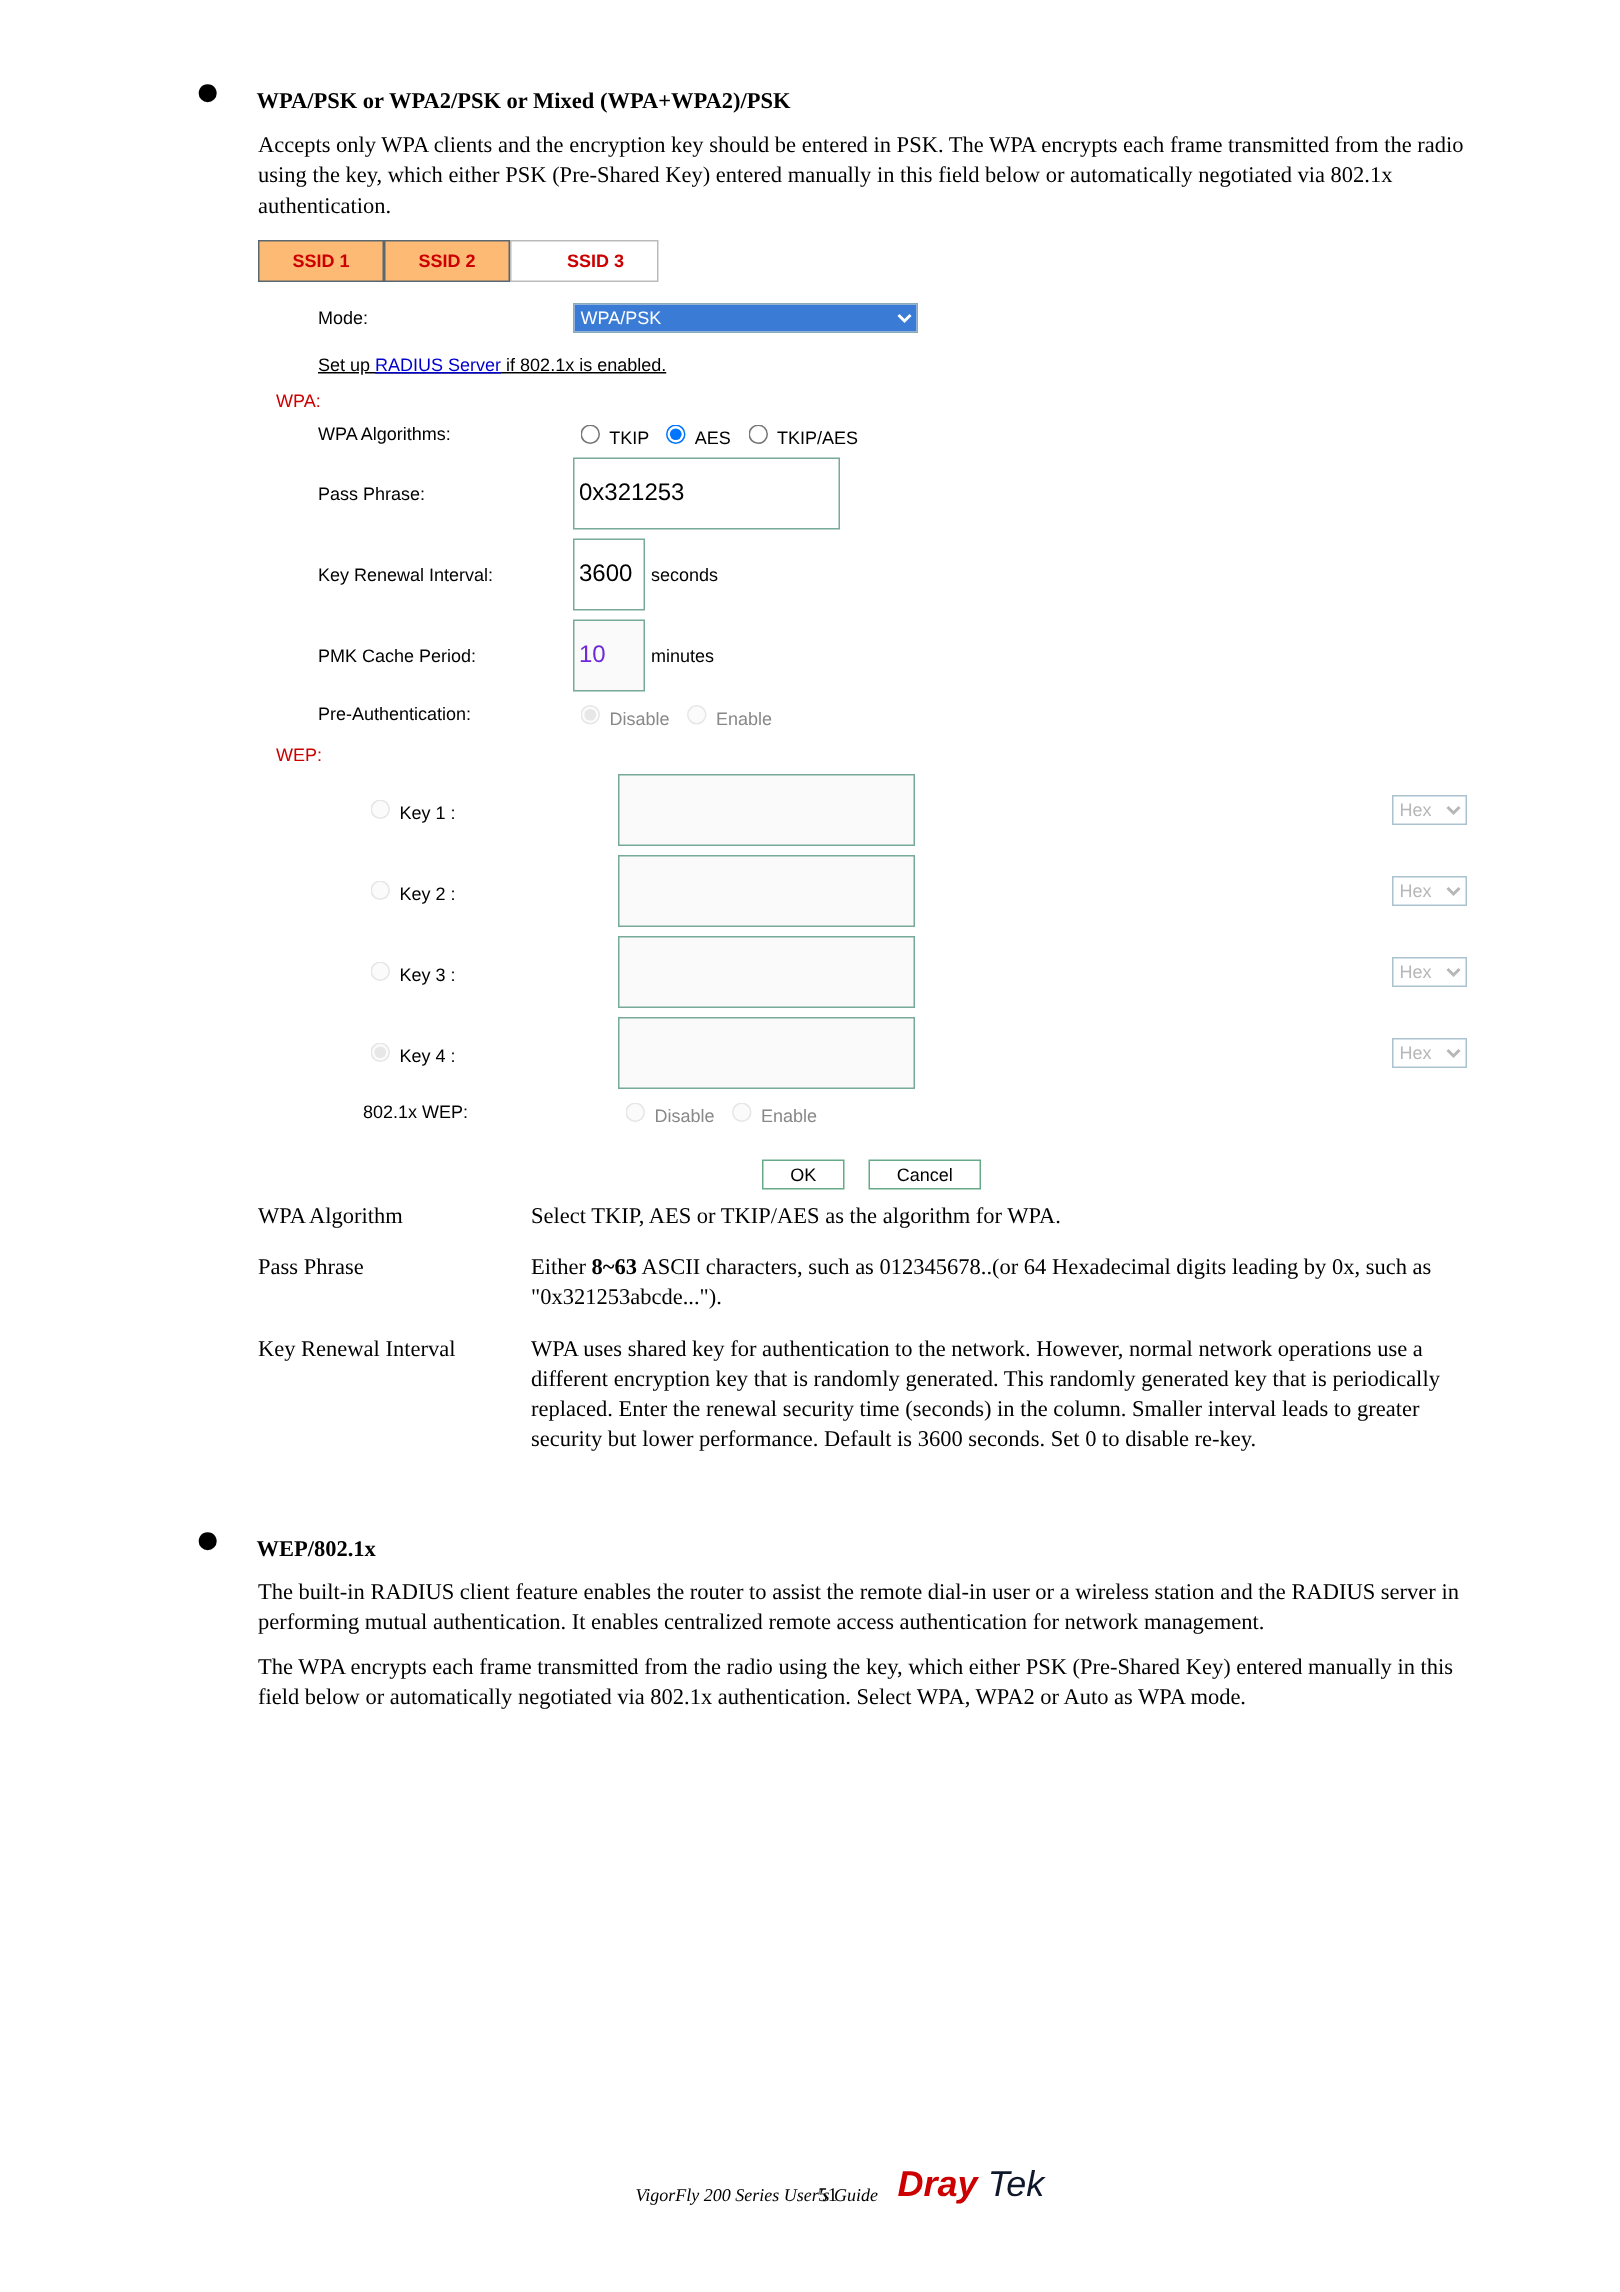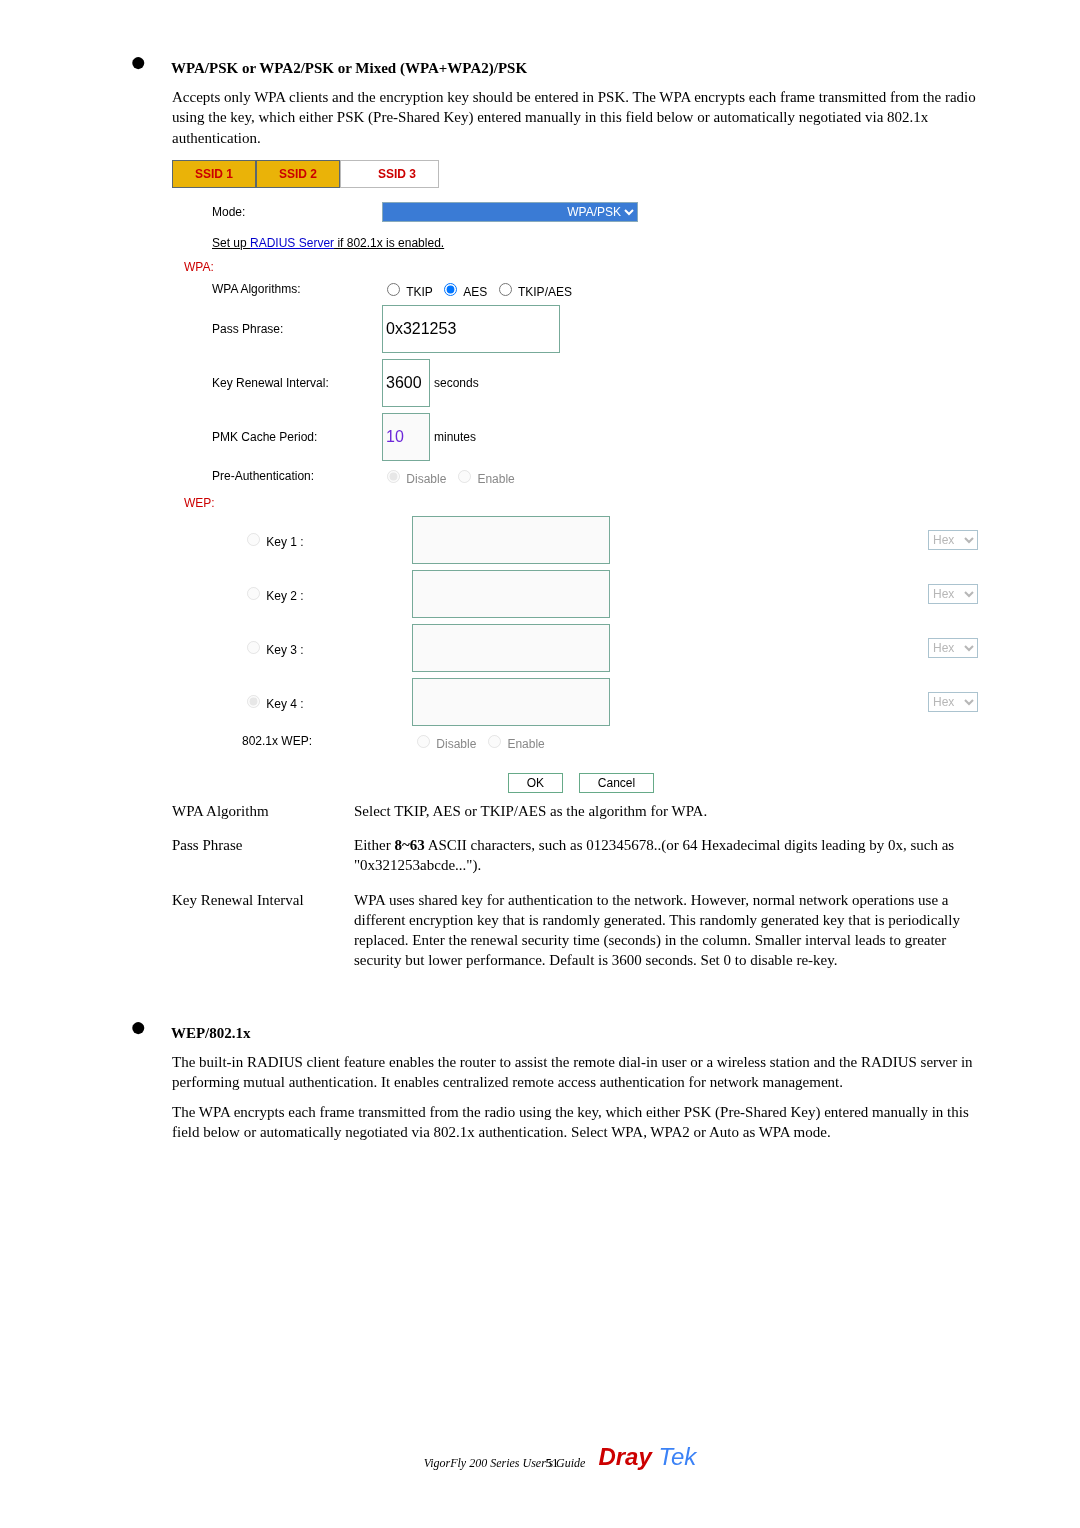"SSID 1" .tab.dark { background: #eab308 -> #fdba74 }
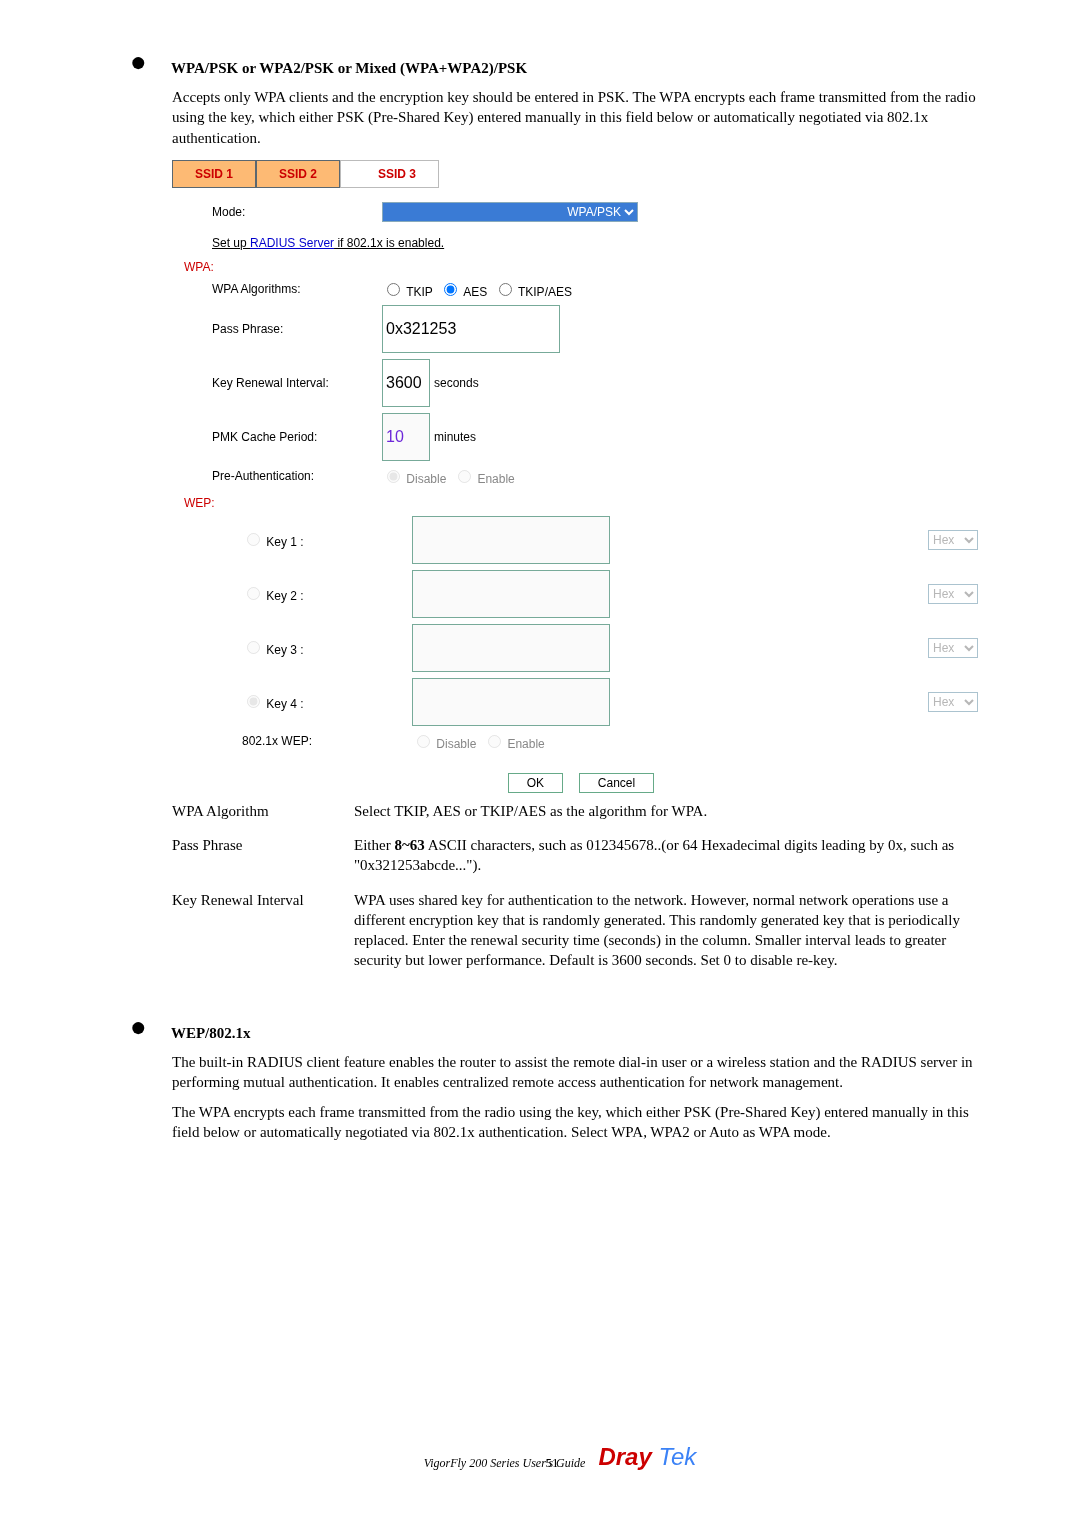"WPA/PSK" .sel.mode { text-align: right -> none; width: 256px -> 230px }
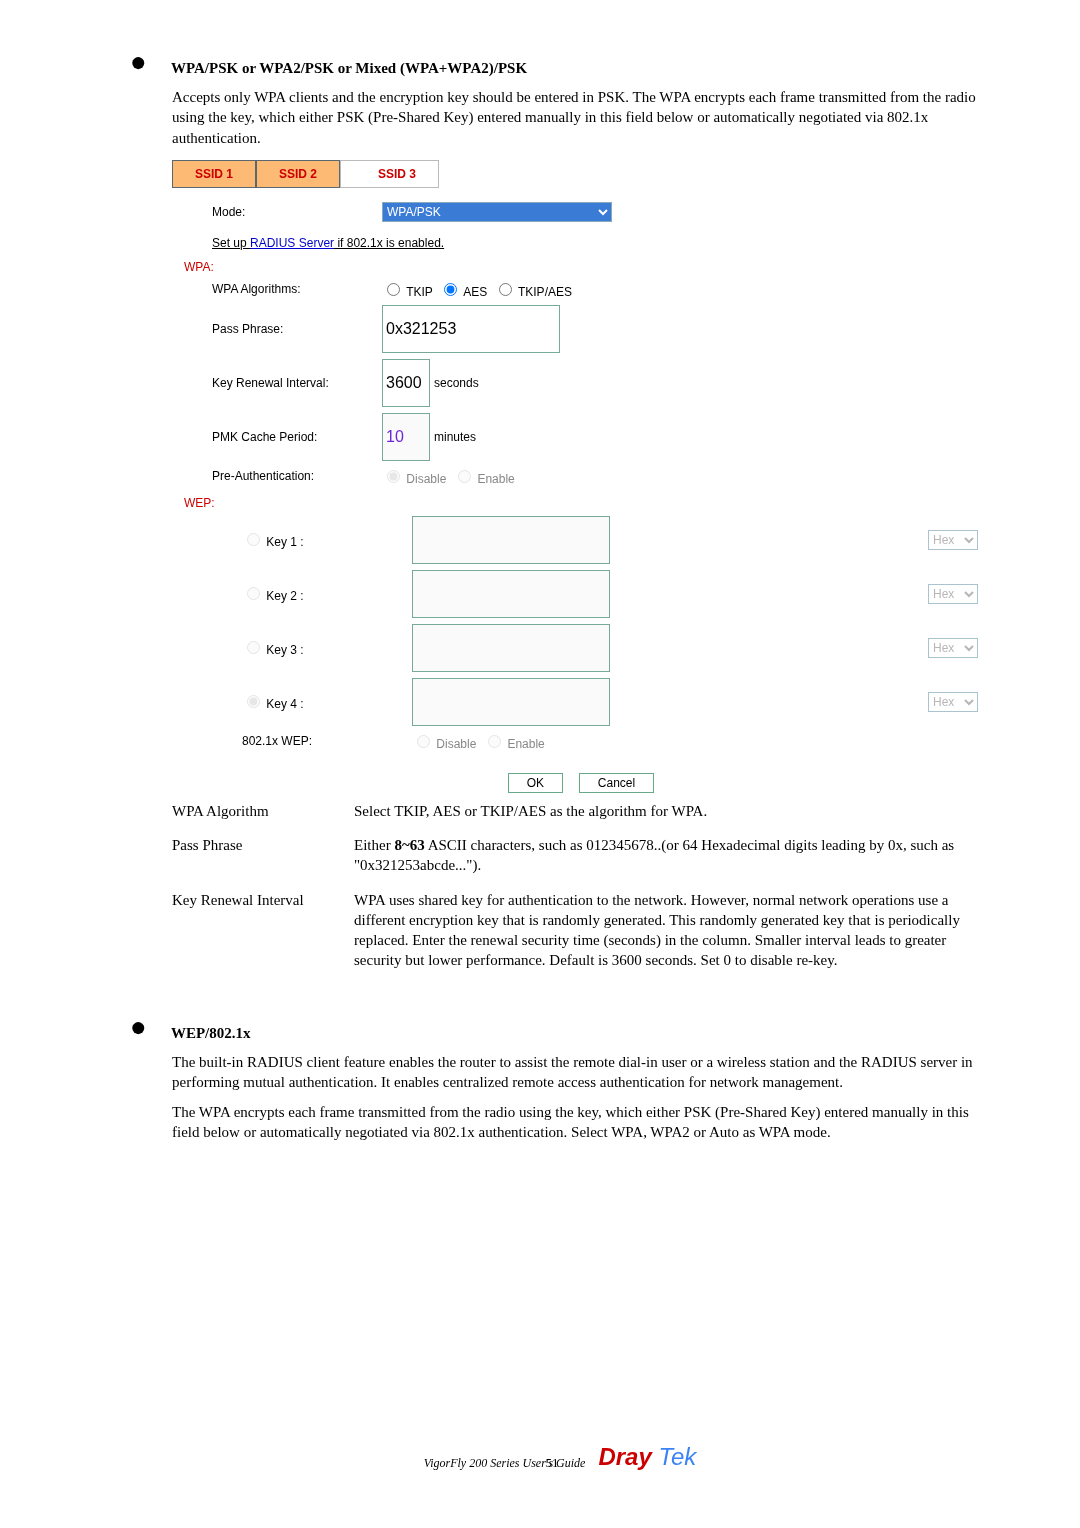"Tek" .logo .t { color: #3b82f6 -> #0f172a }
